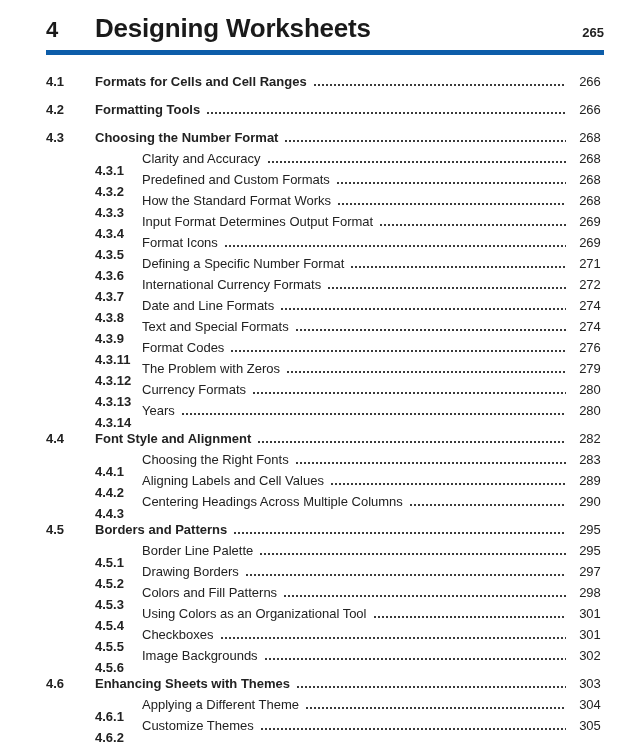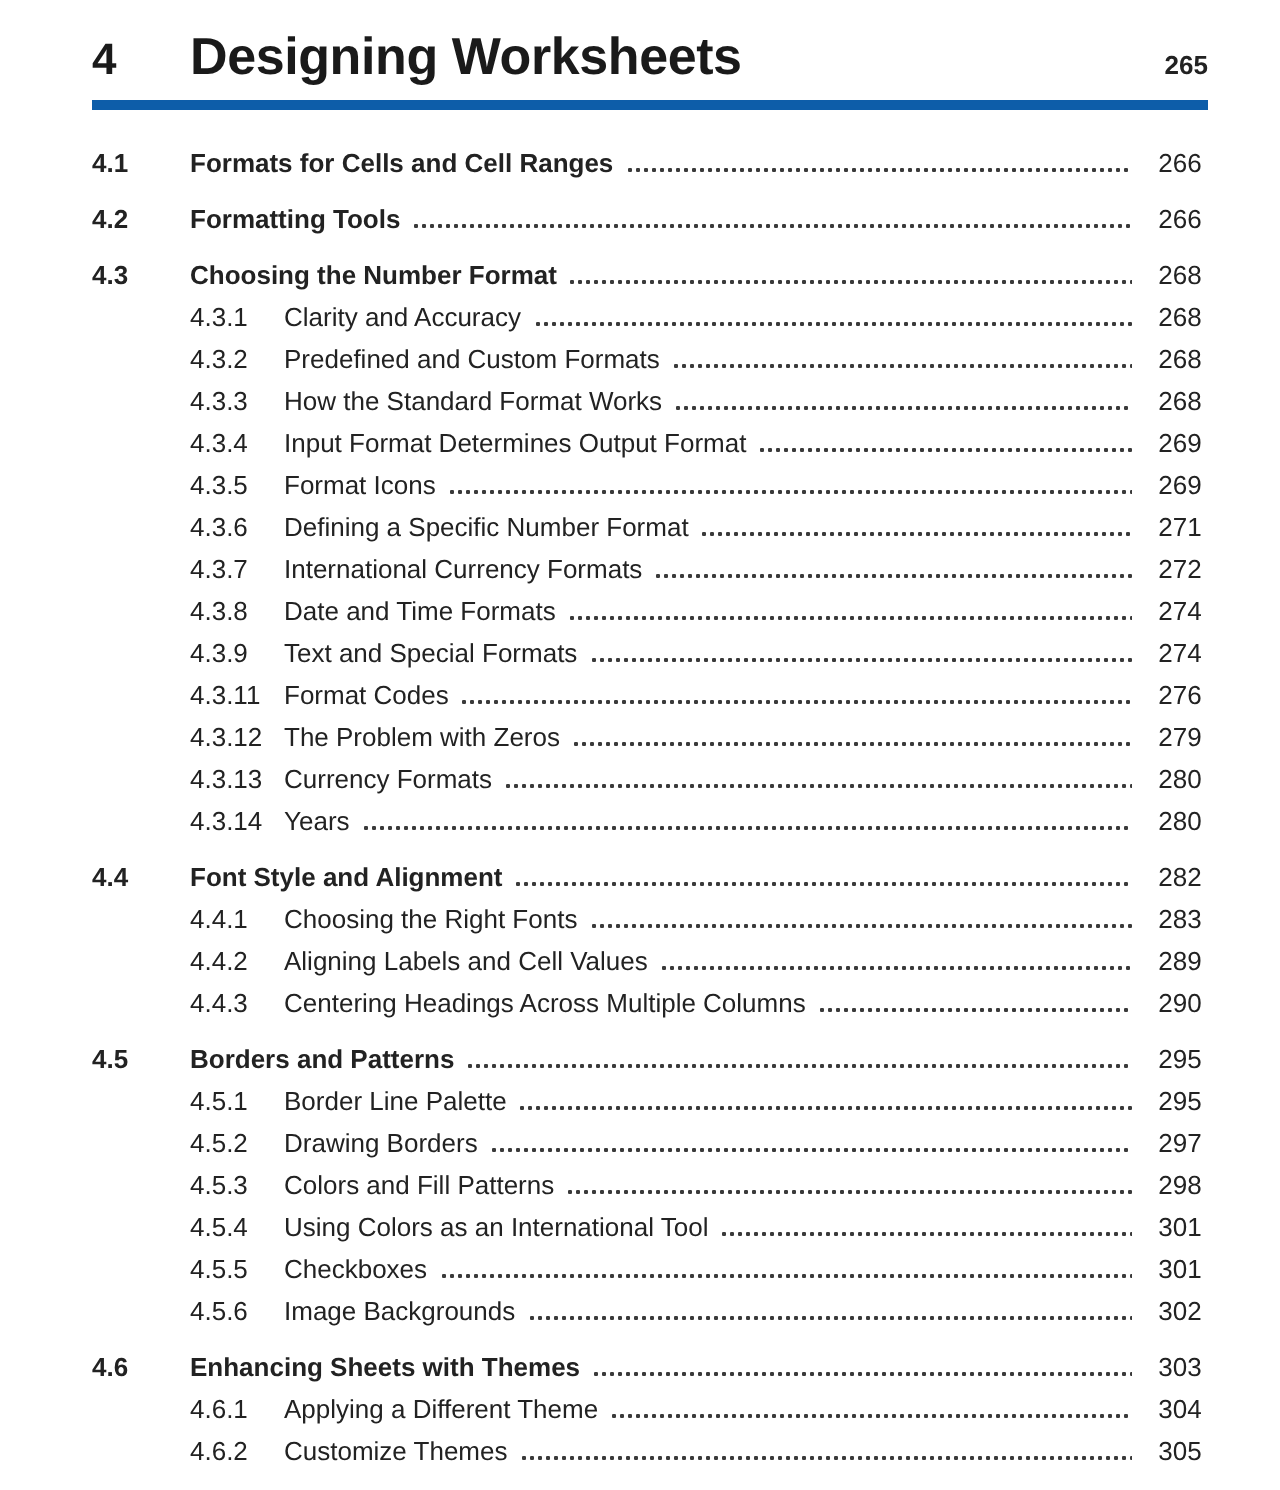"4.3.1" .row.l2 .num { font-weight: normal -> bold; margin-top: none -> 12px }
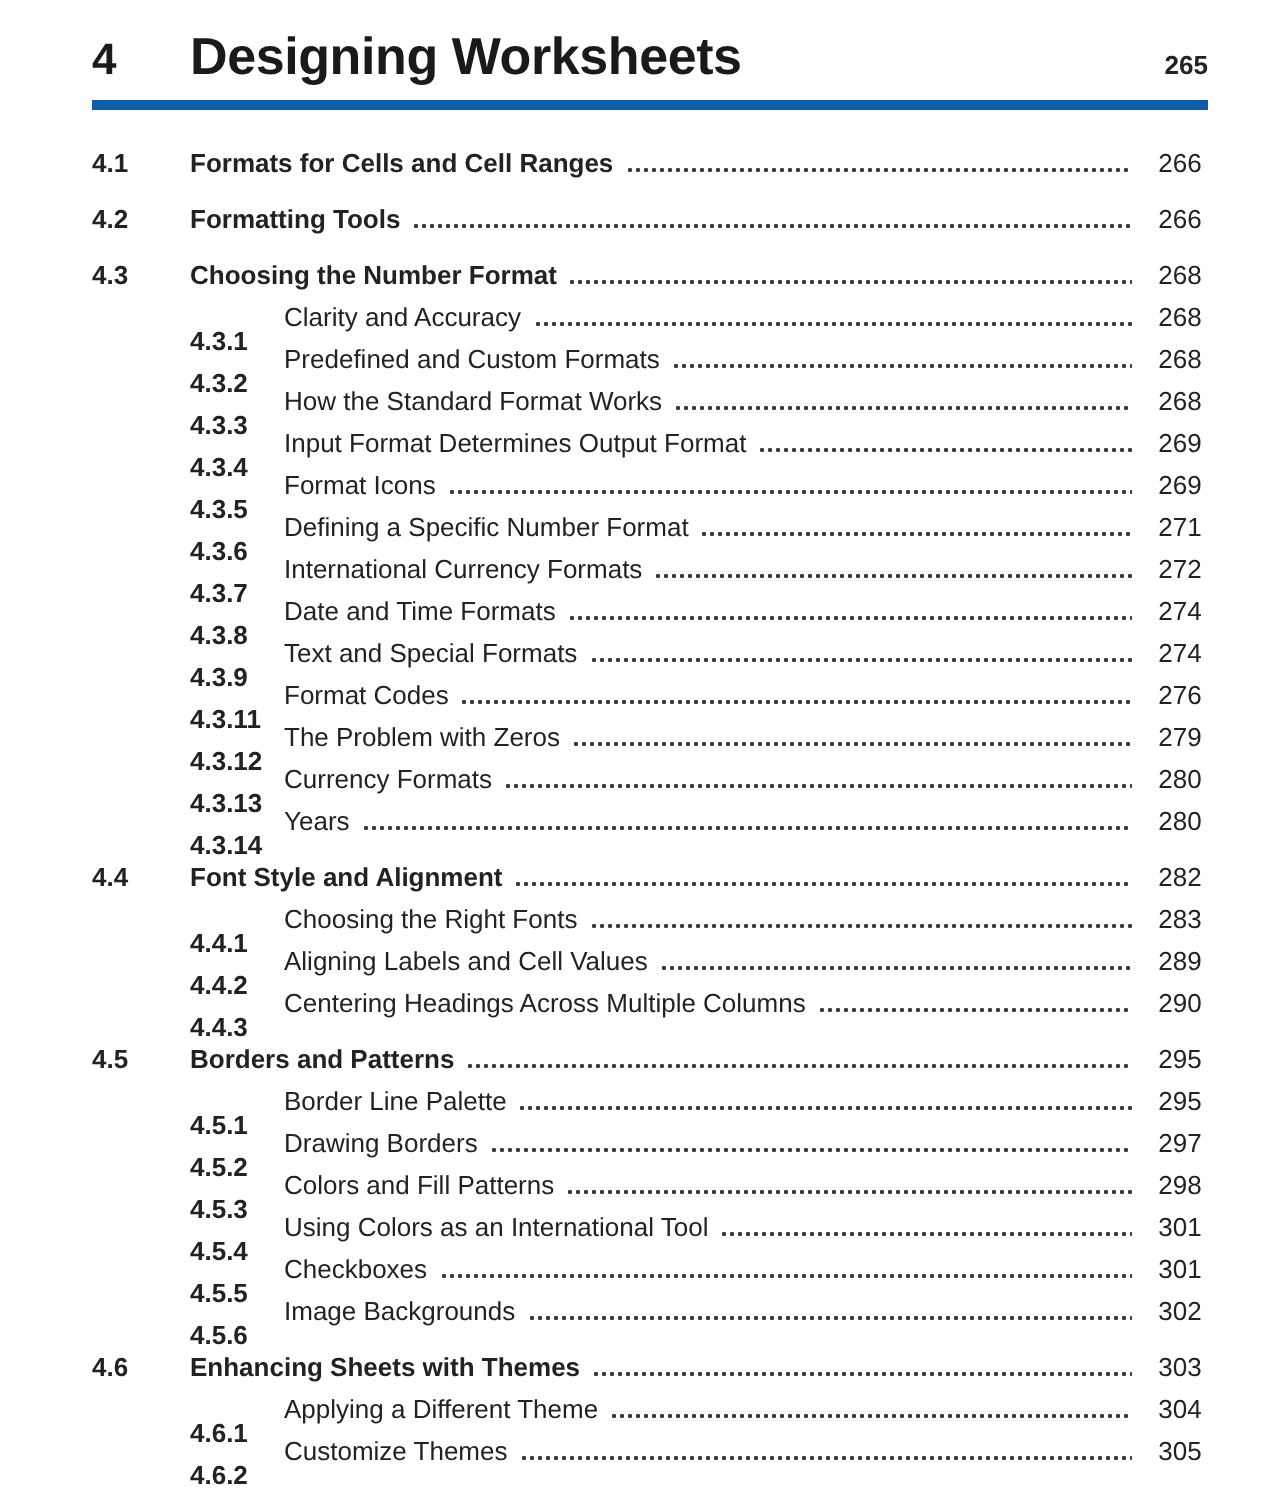"Date and Time Formats" span.title { text: Time -> Line }
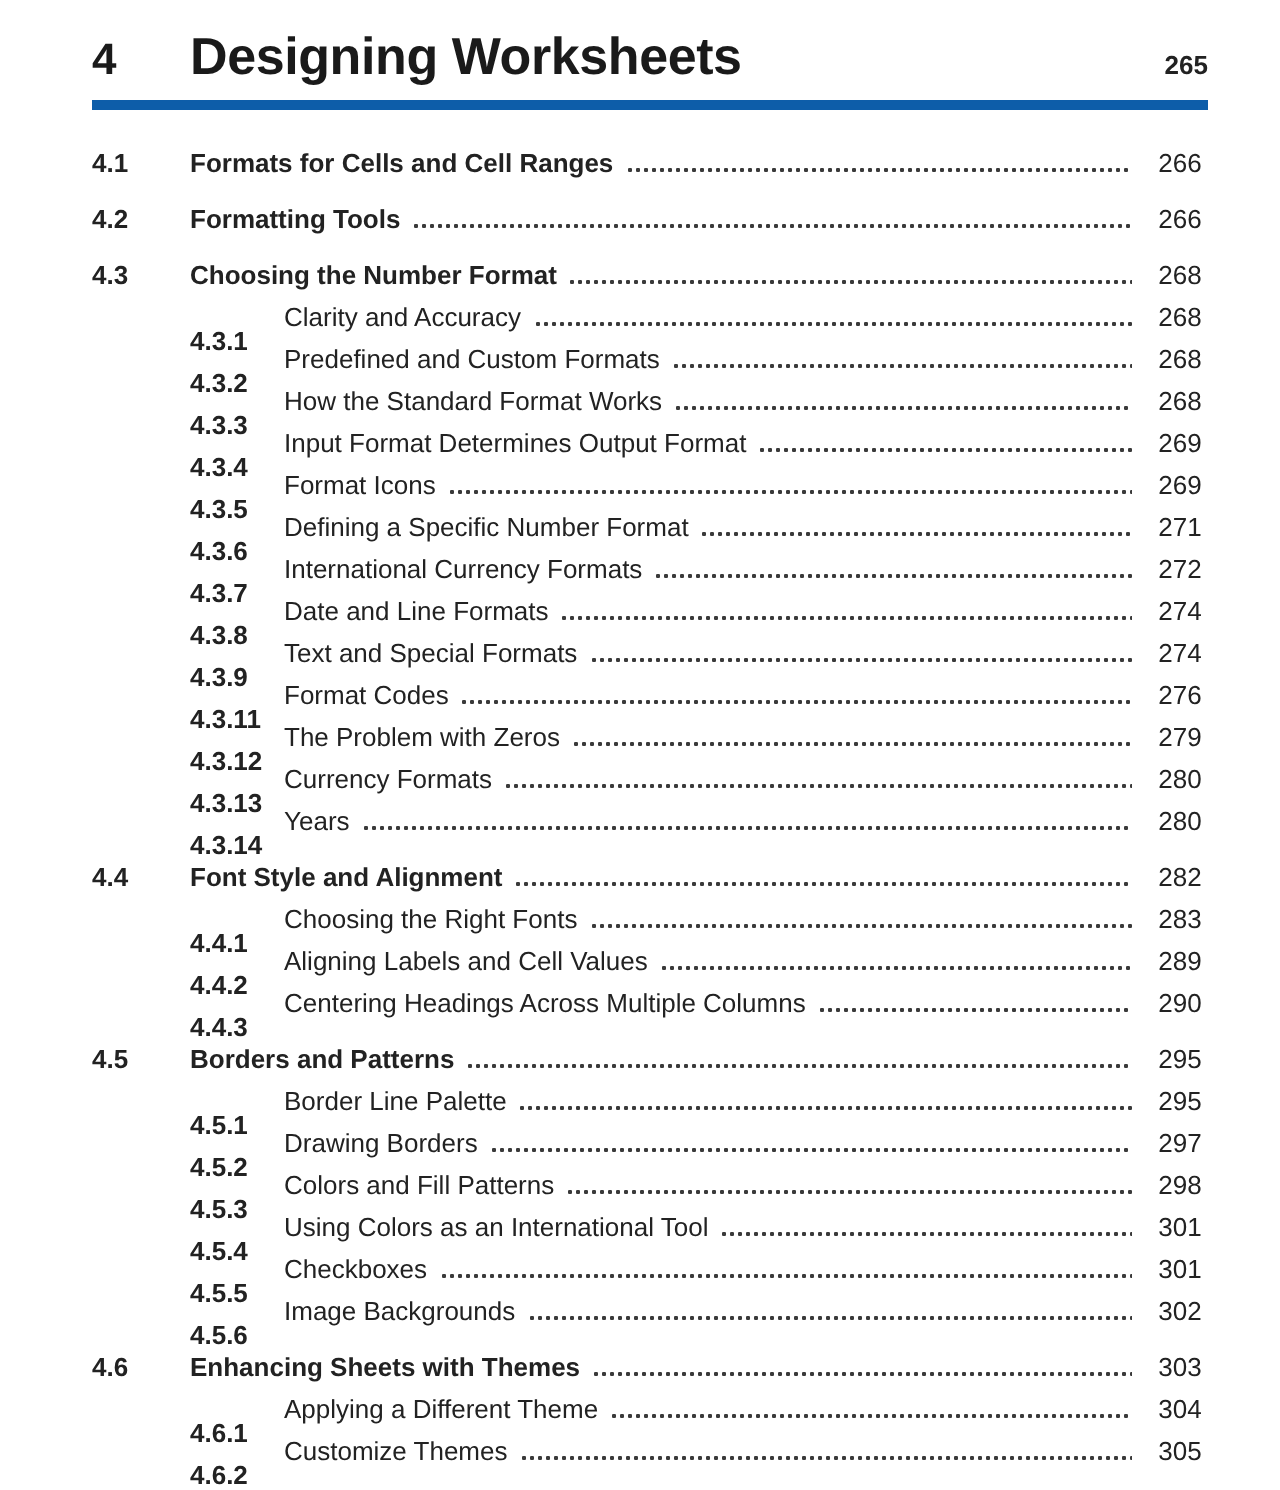"Using Colors as an International" span.title { text: International -> Organizational }
